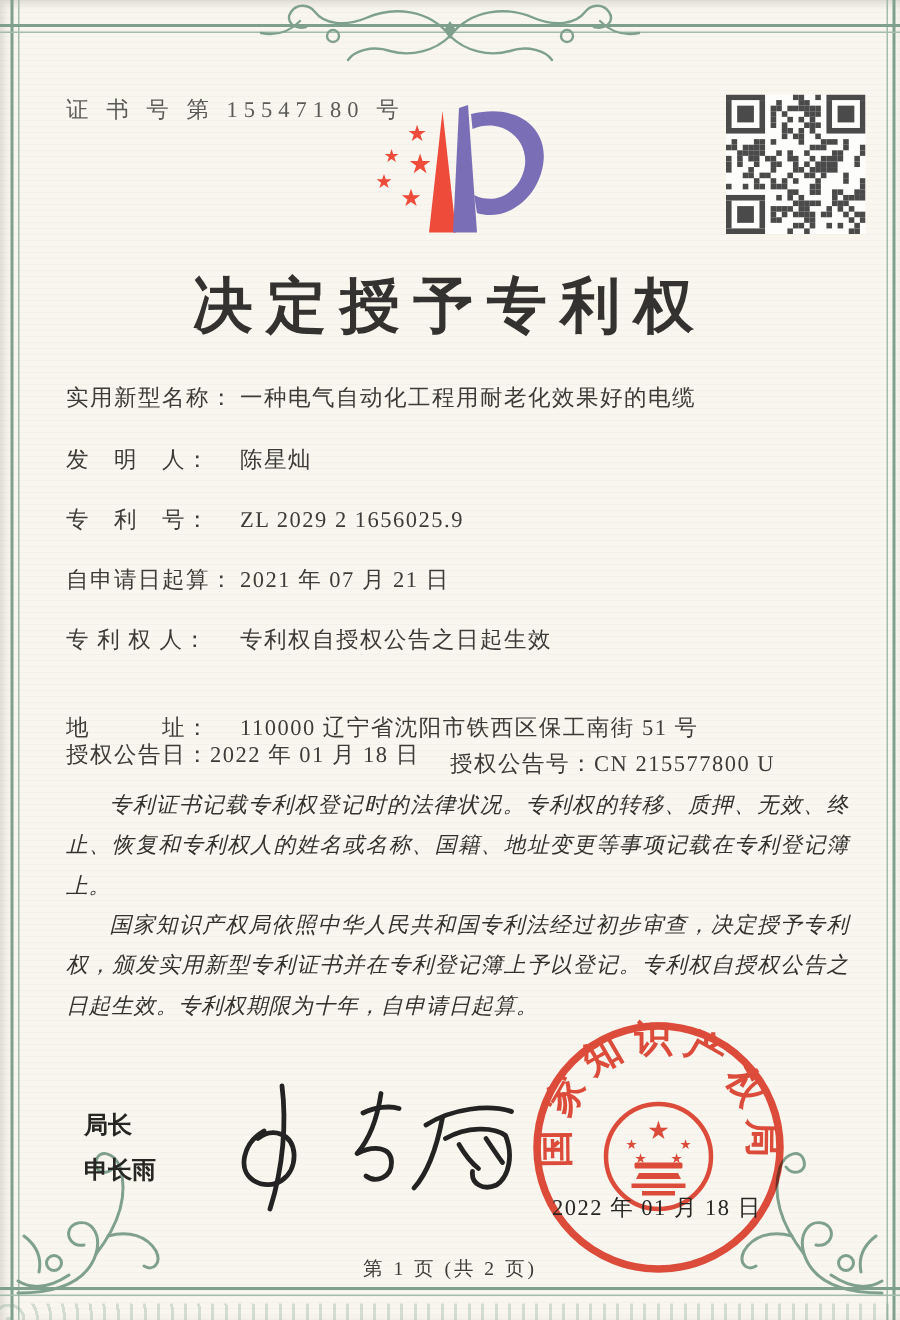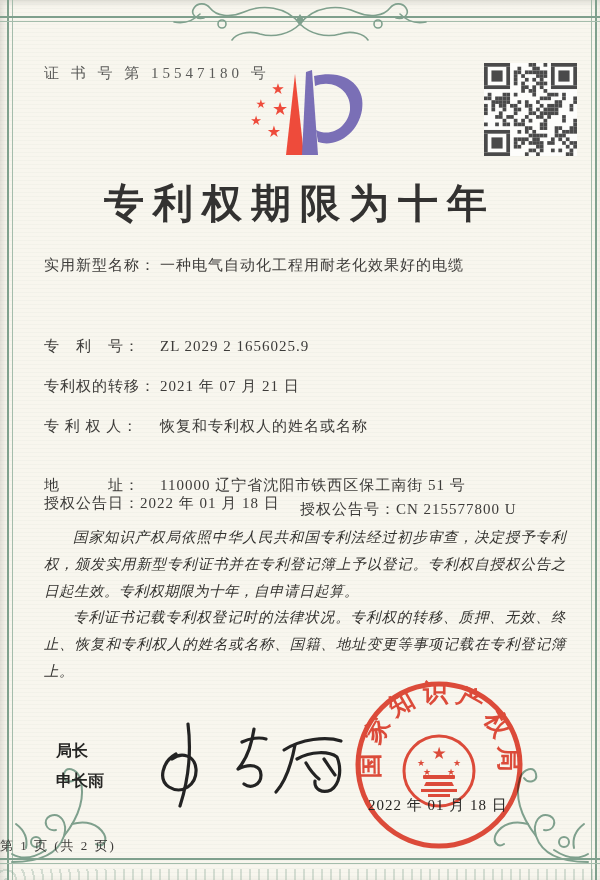"专利权期限为十年" div.title { text: 专利权期限为十年 -> 决定授予专利权 }
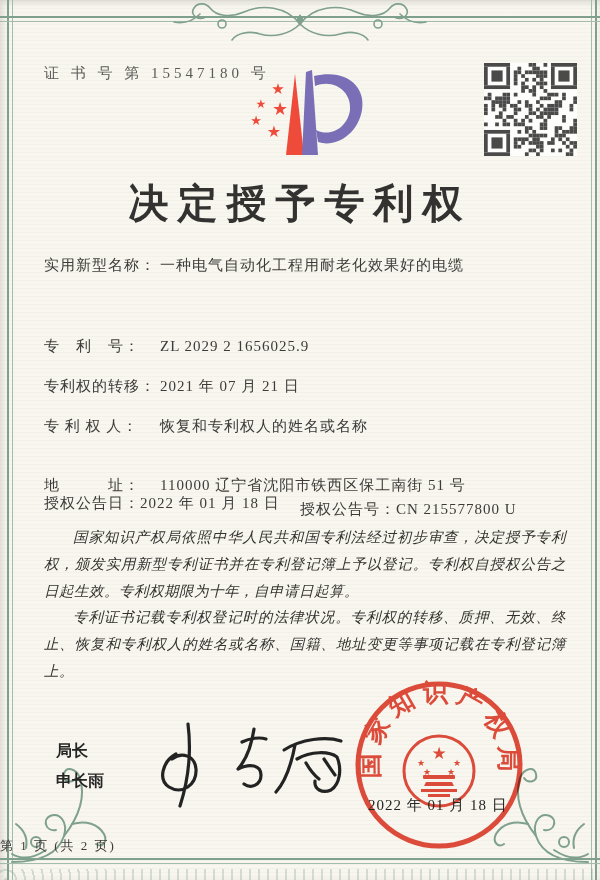"发 明 人： 陈星灿" div.field { html: none -> <div><span>发 明 人：</span><span>陈星灿</span></div> }
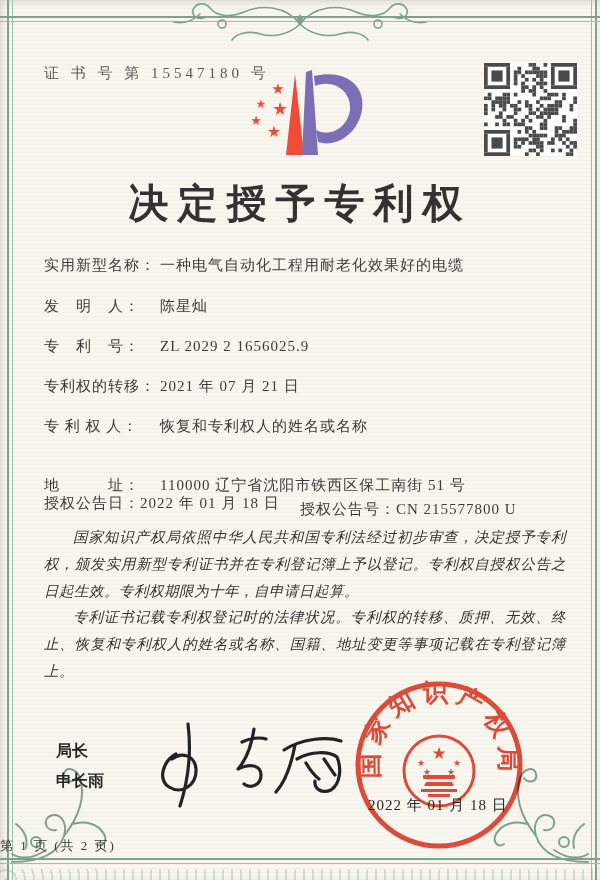"专利权的转移：" span.lbl { text: 专利权的转移 -> 自申请日起算 }
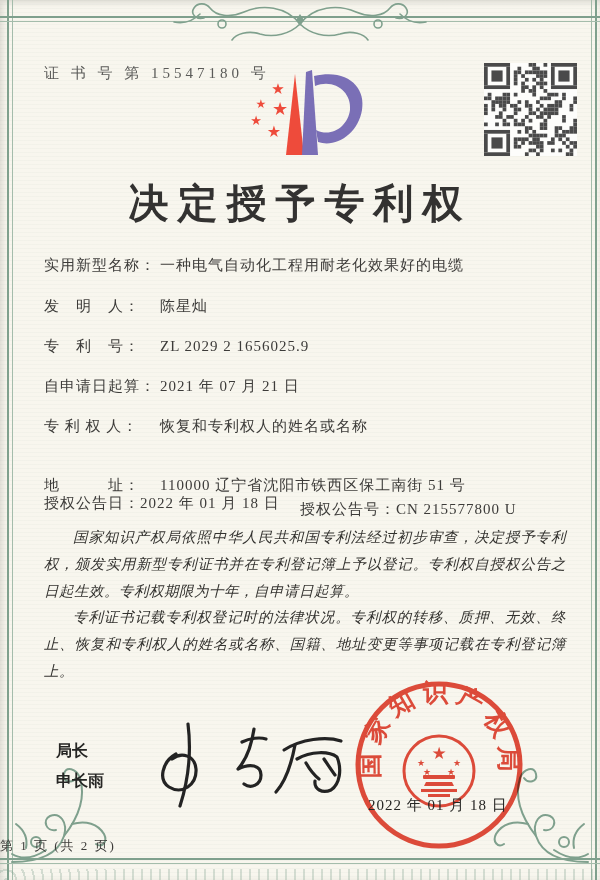"恢复和专利权人的姓名或名称" span { text: 恢复和专利权人的姓名或名称 -> 专利权自授权公告之日起生效 }
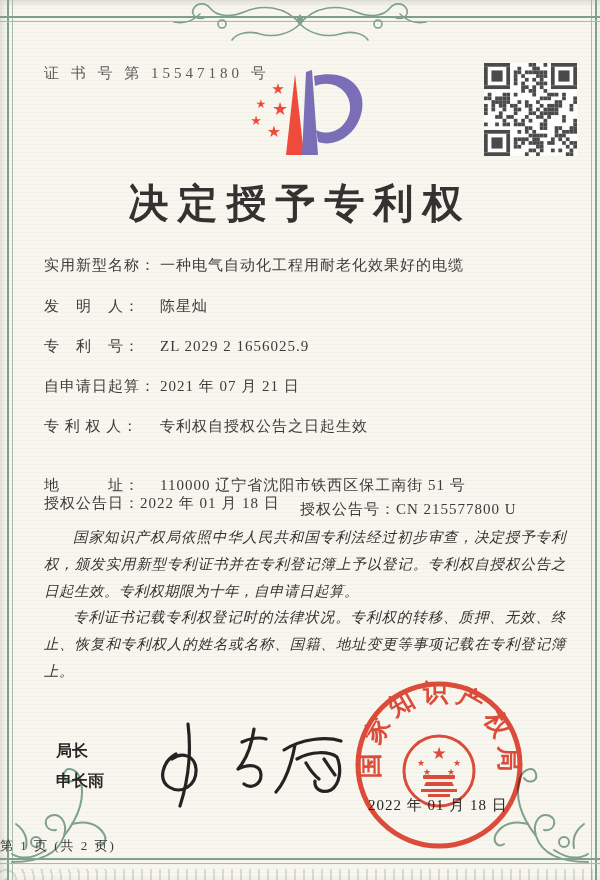"国家知识产权局依照中华人民共和国专利法经过初步审查，决定授予专利权，颁发实用新型" p { order: before "专利证书记载专利权登记时的法律状况。专利权的转移、质押、无效、终止、恢复和专利权" -> after "专利证书记载专利权登记时的法律状况。专利权的转移、质押、无效、终止、恢复和专利权" }
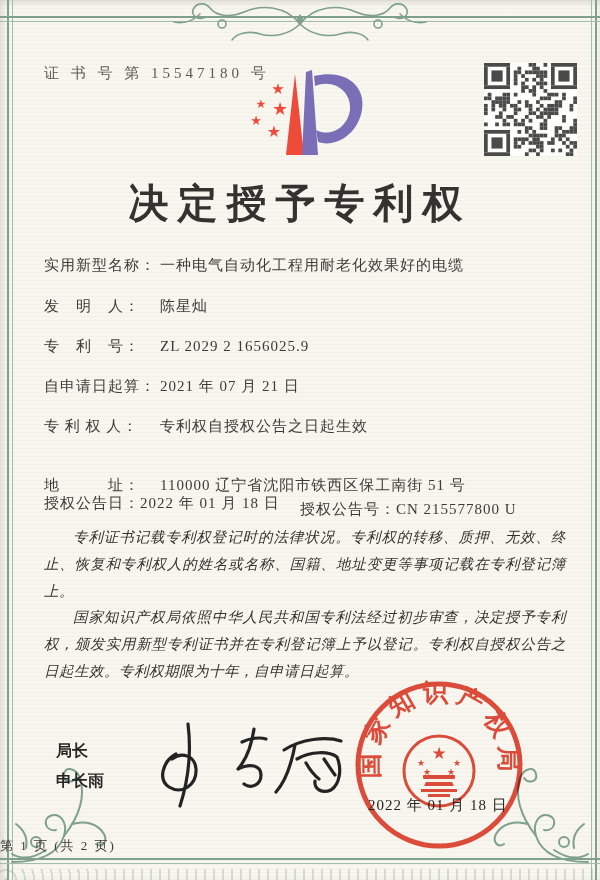"第 1 页 (共 2" .footer { text-align: none -> center }
